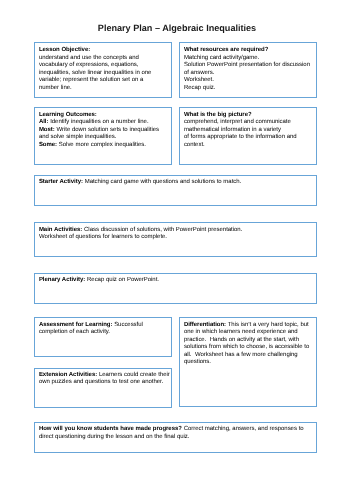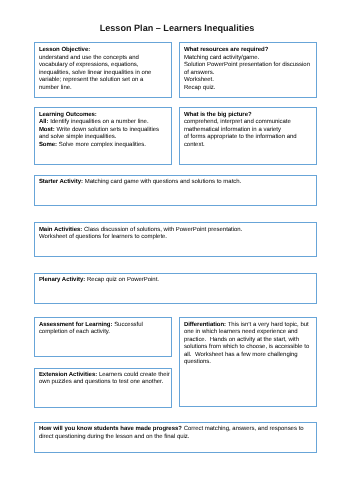"Lesson Plan – Learners Inequalities" div.doc-title { text: Lesson Plan – Learners -> Plenary Plan – Algebraic }
